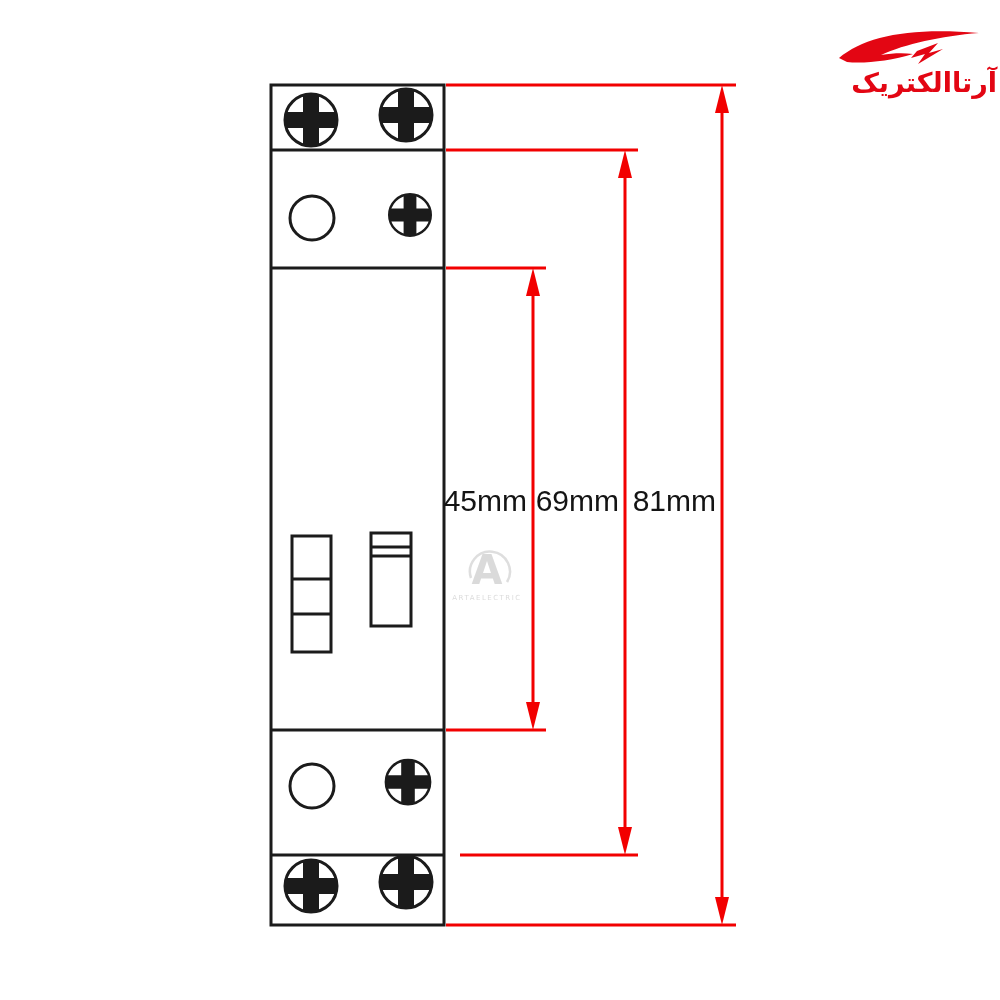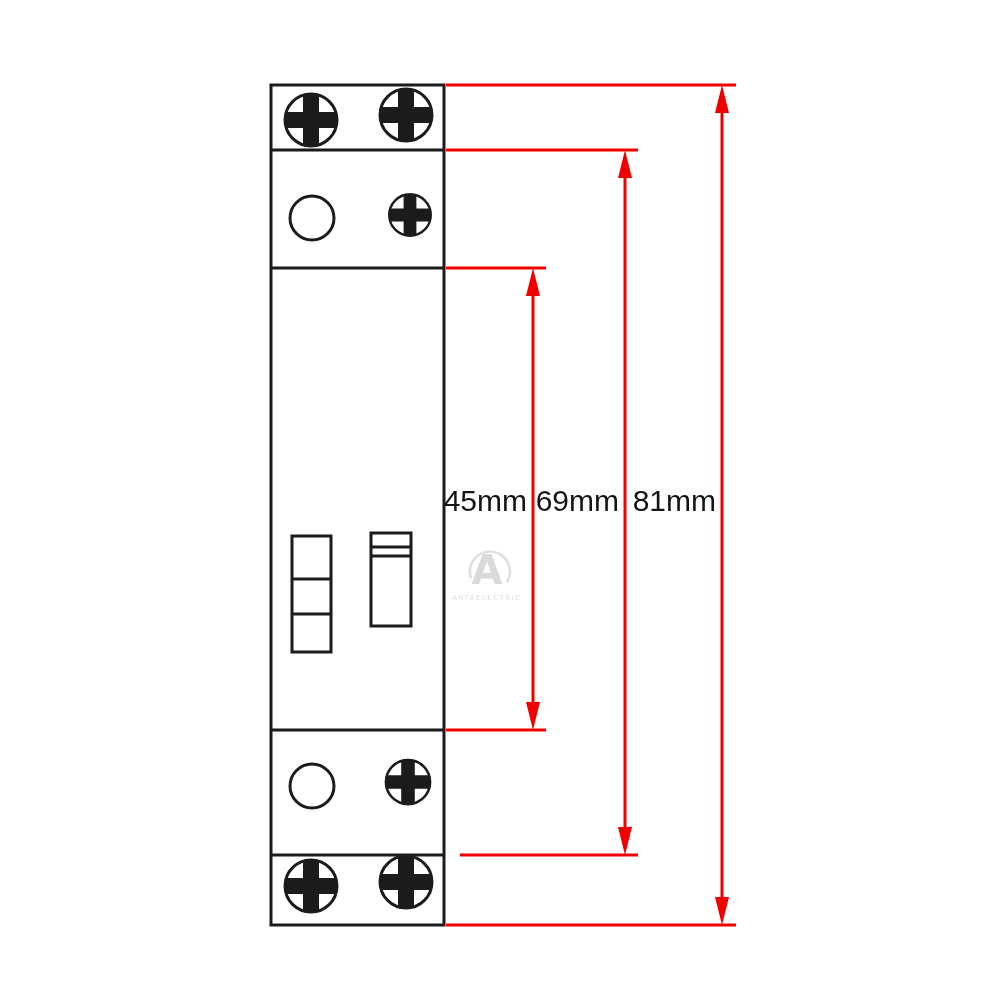"آرتاالکتریک" div.brand-logo { html: none -> <div> <svg> <path></path> <path></path> <text>آرتاالکتریک</text> </svg> </div> }
